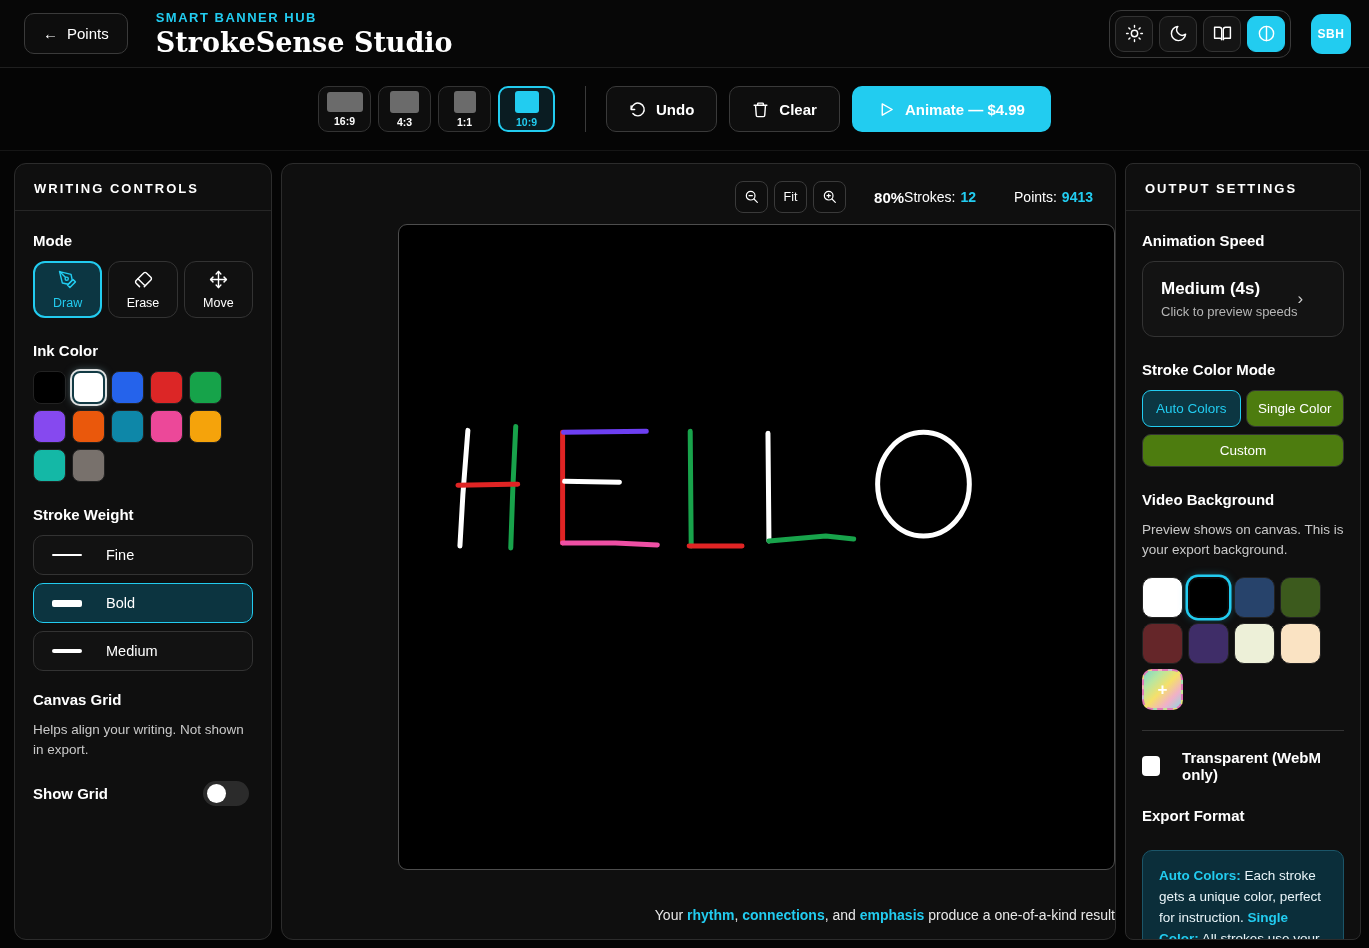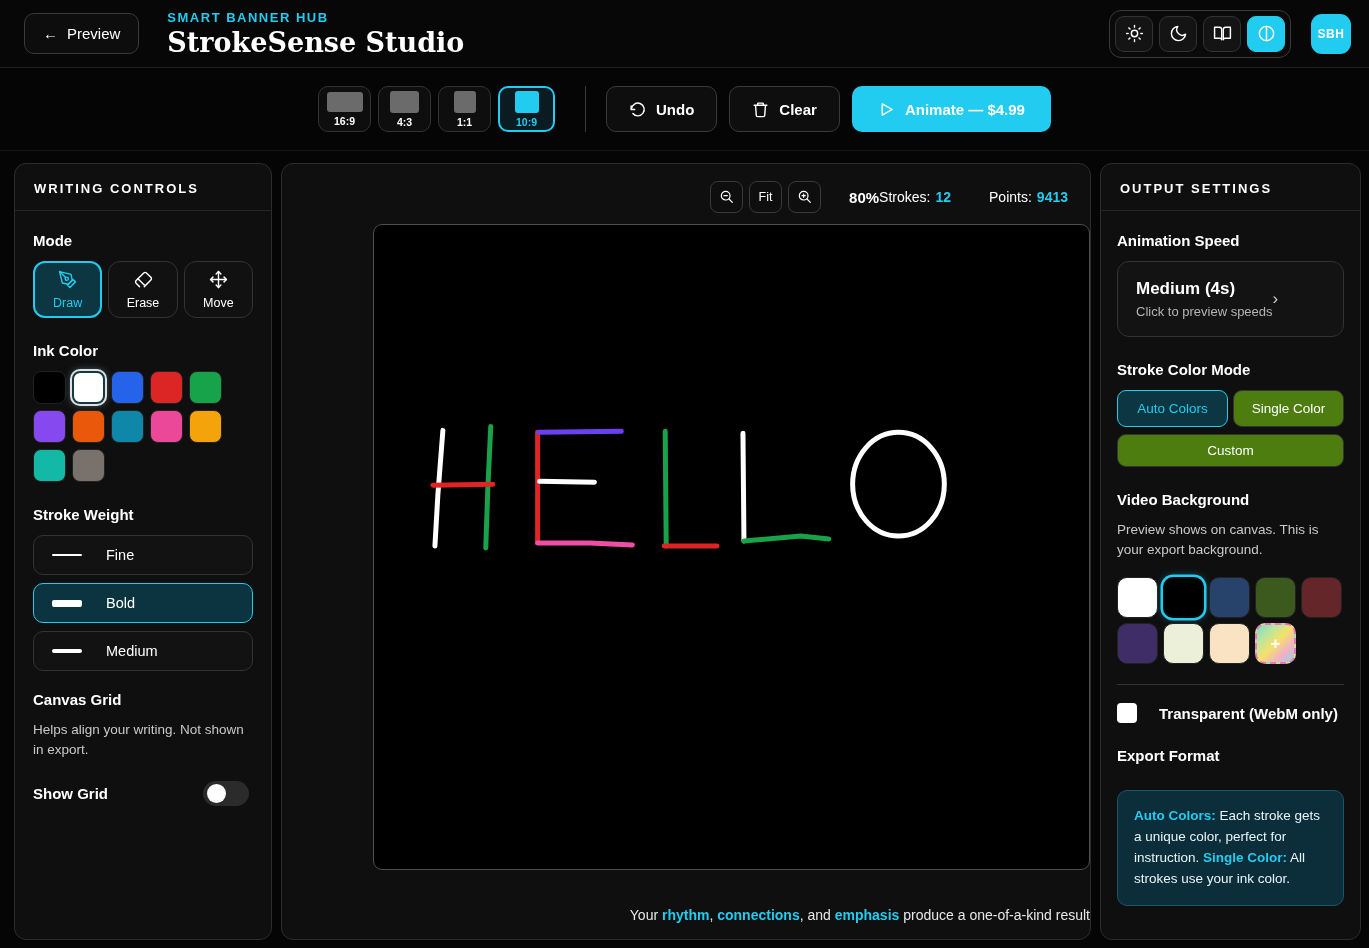"Preview" span { text: Preview -> Points }
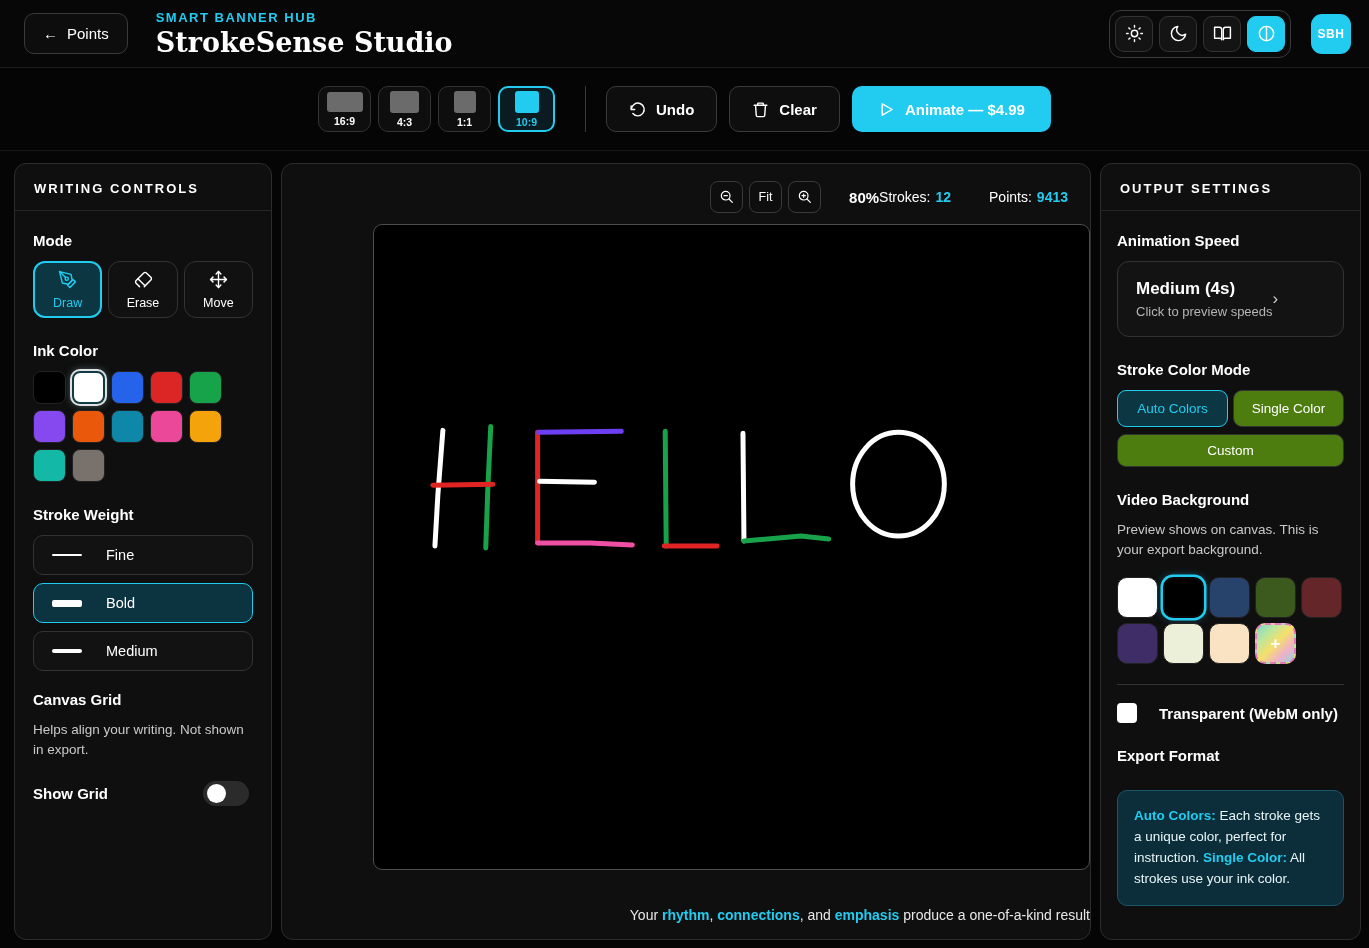"OUTPUT SETTINGS" .right-panel { border-radius: none -> 8px; width: 261px -> 236px }
